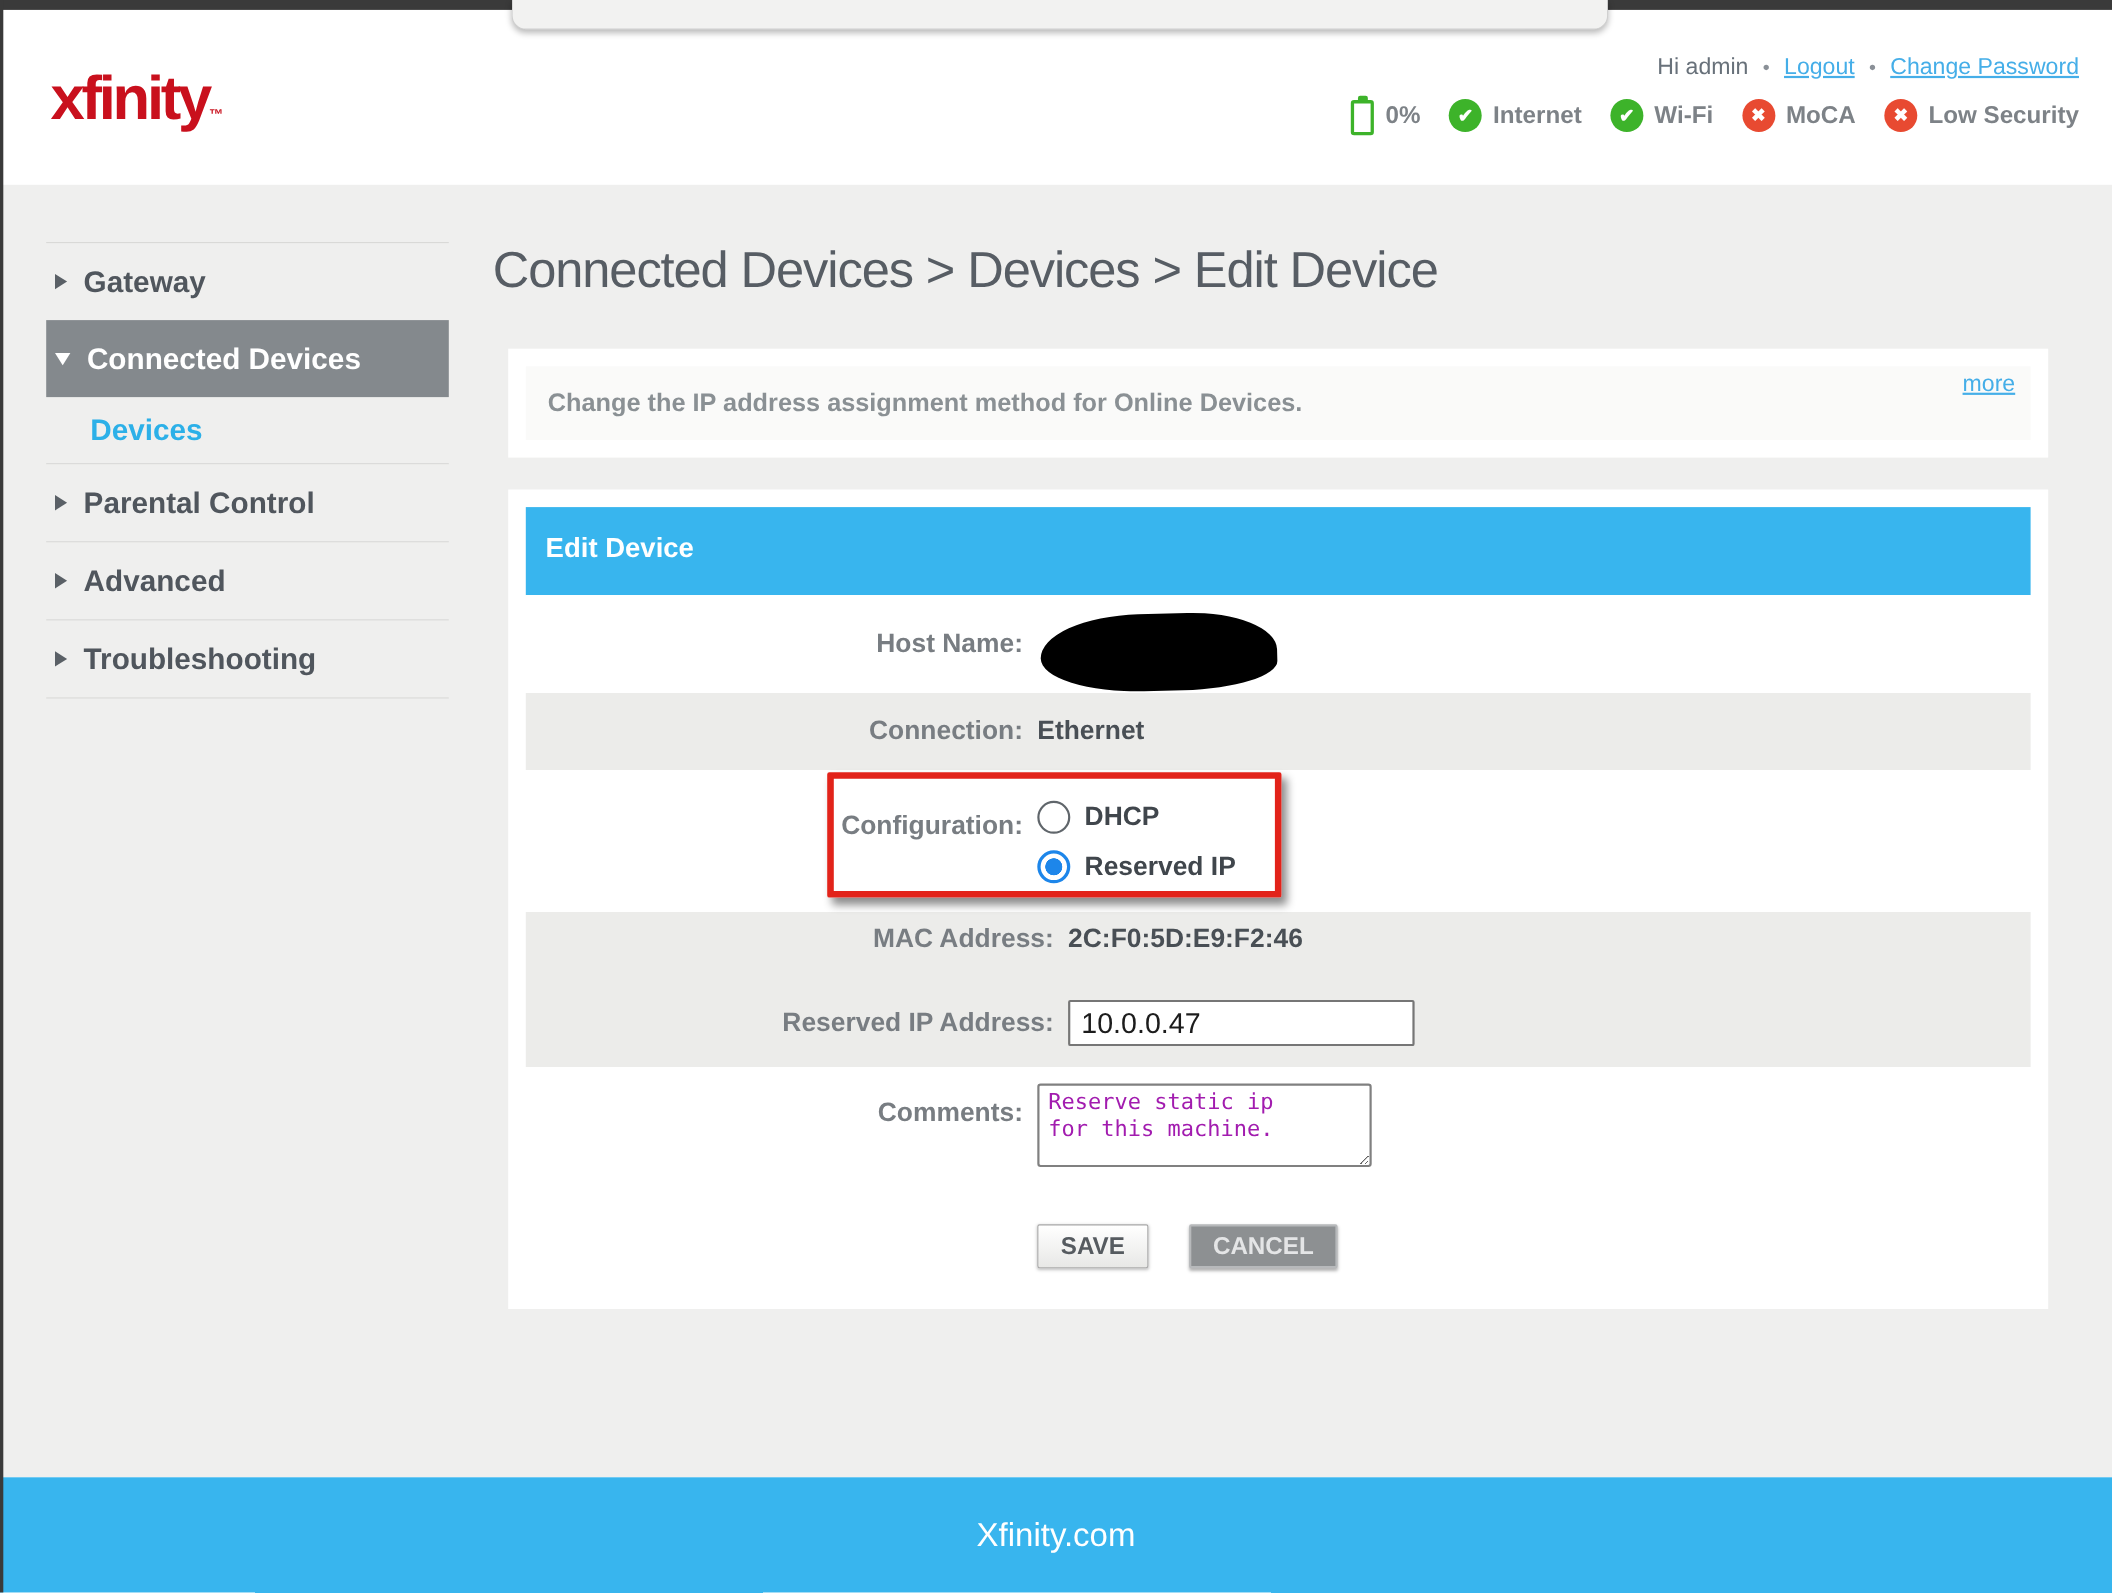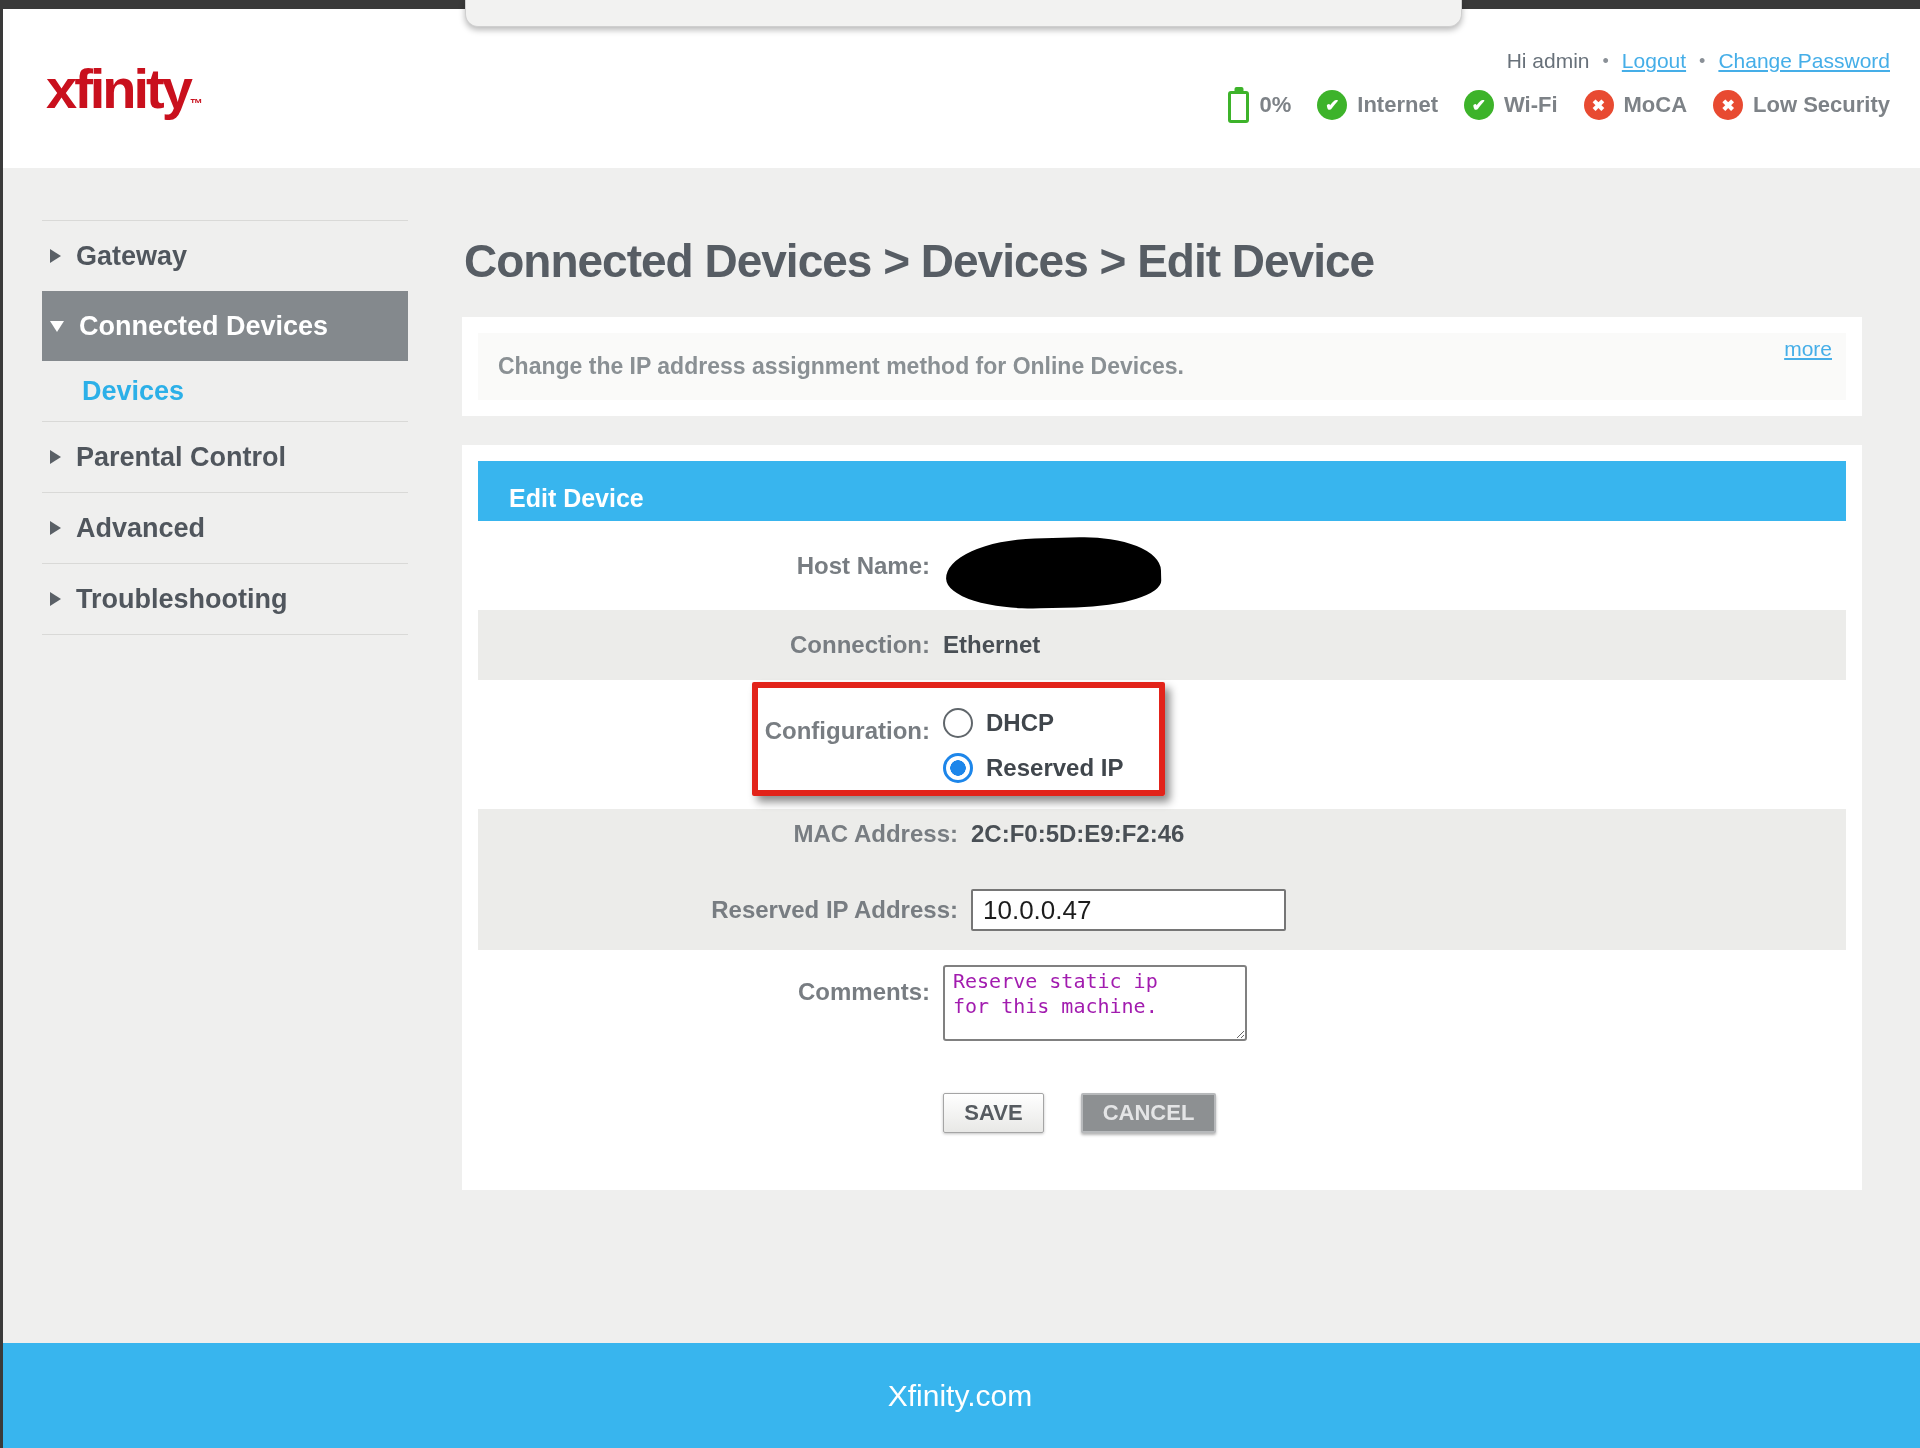"Connected Devices > Devices >" .page-title { font-weight: bold -> normal; margin: 16px -> 0 }
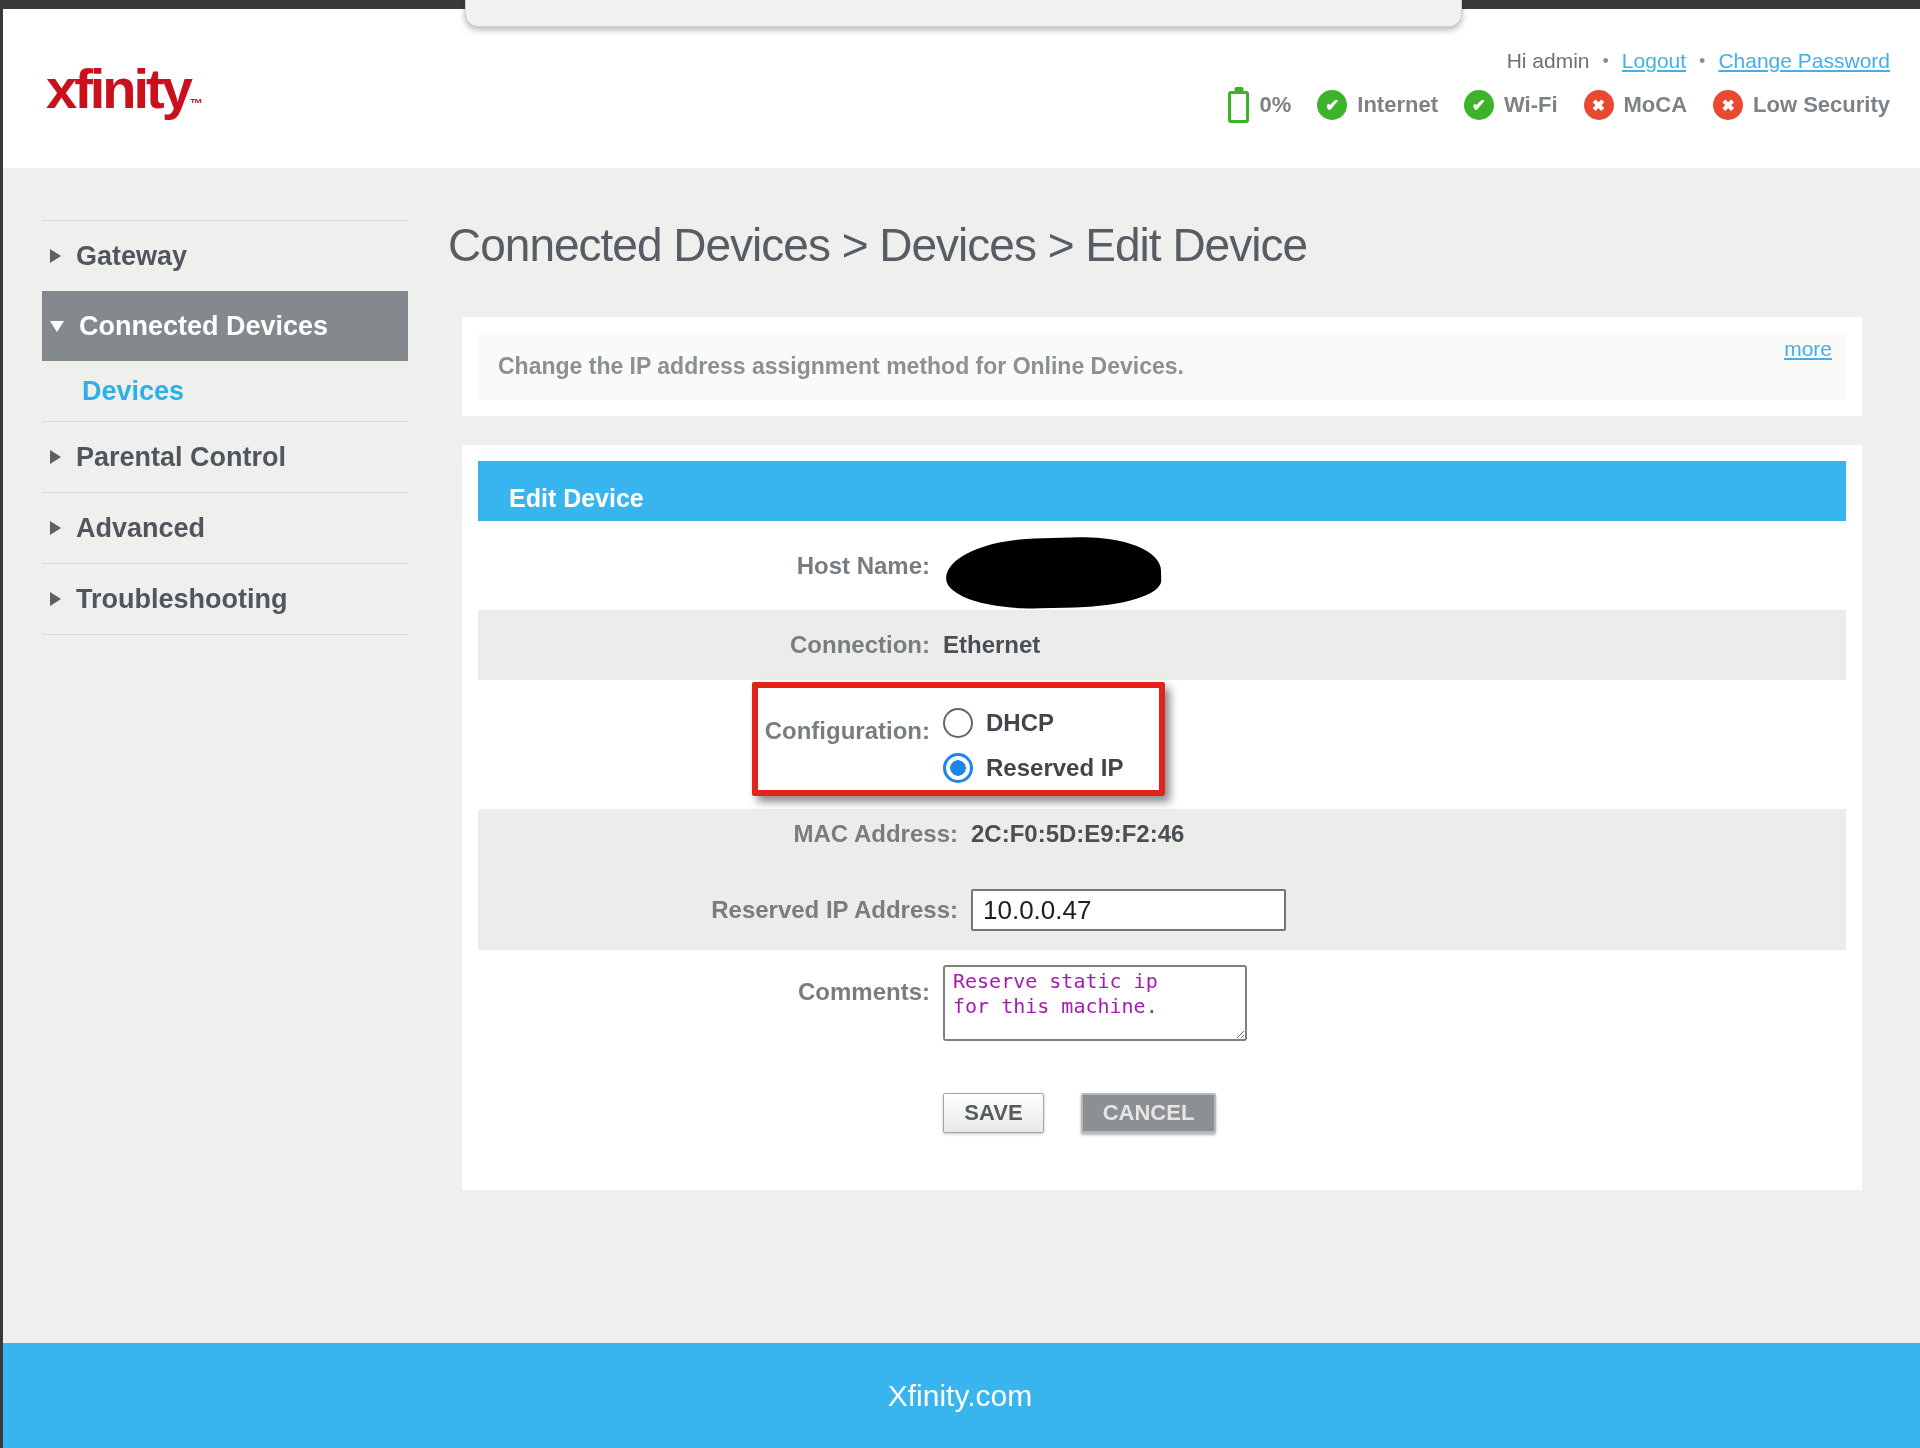"Edit Device" .panel-header { height: 60px -> 80px; padding-left: 31px -> 18px }
